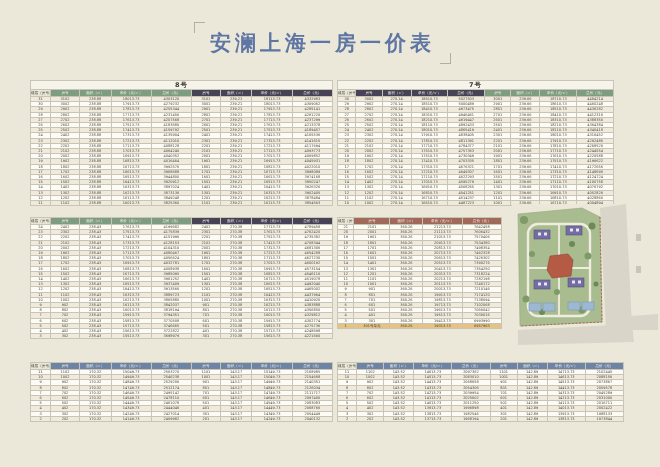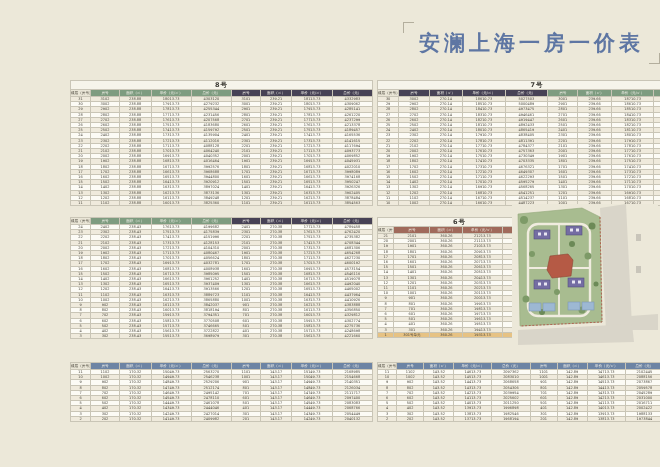"安澜上海一房一价表" .title-wrap { right: 0 -> 15px; text-align: right -> center }
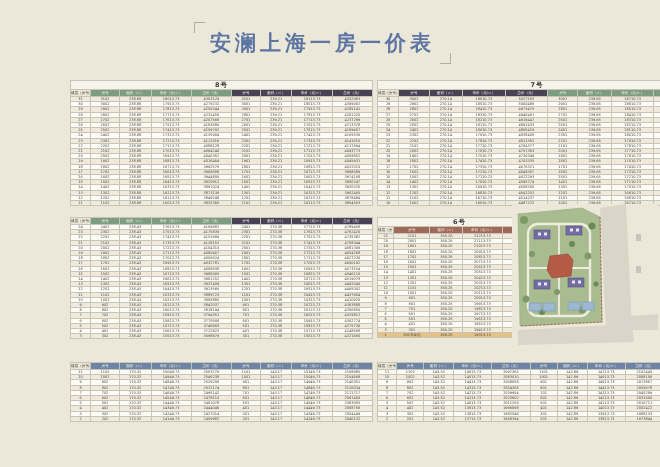"8号" .tbl { margin-left: 40px -> none }
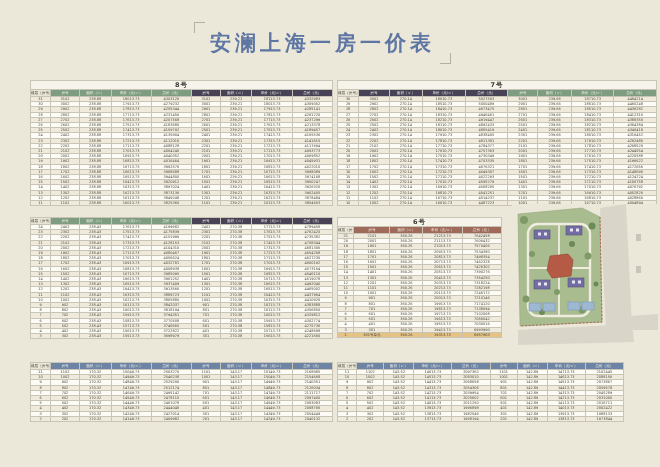"7号" div.tbl { width: 320px -> 277px }
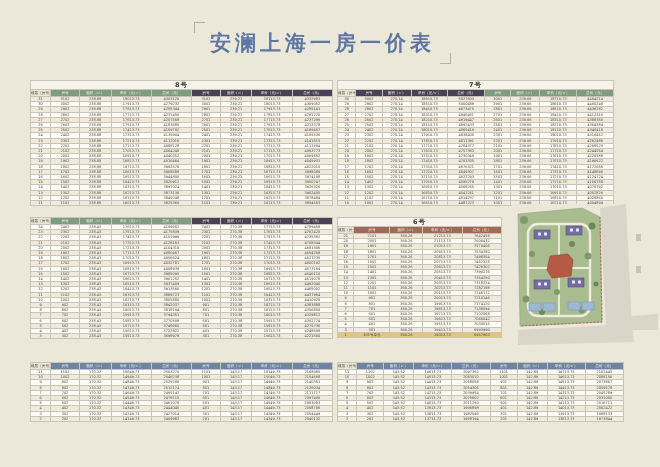"6号" tr { html: <tr> <th>6号</th> </tr> -> none }
